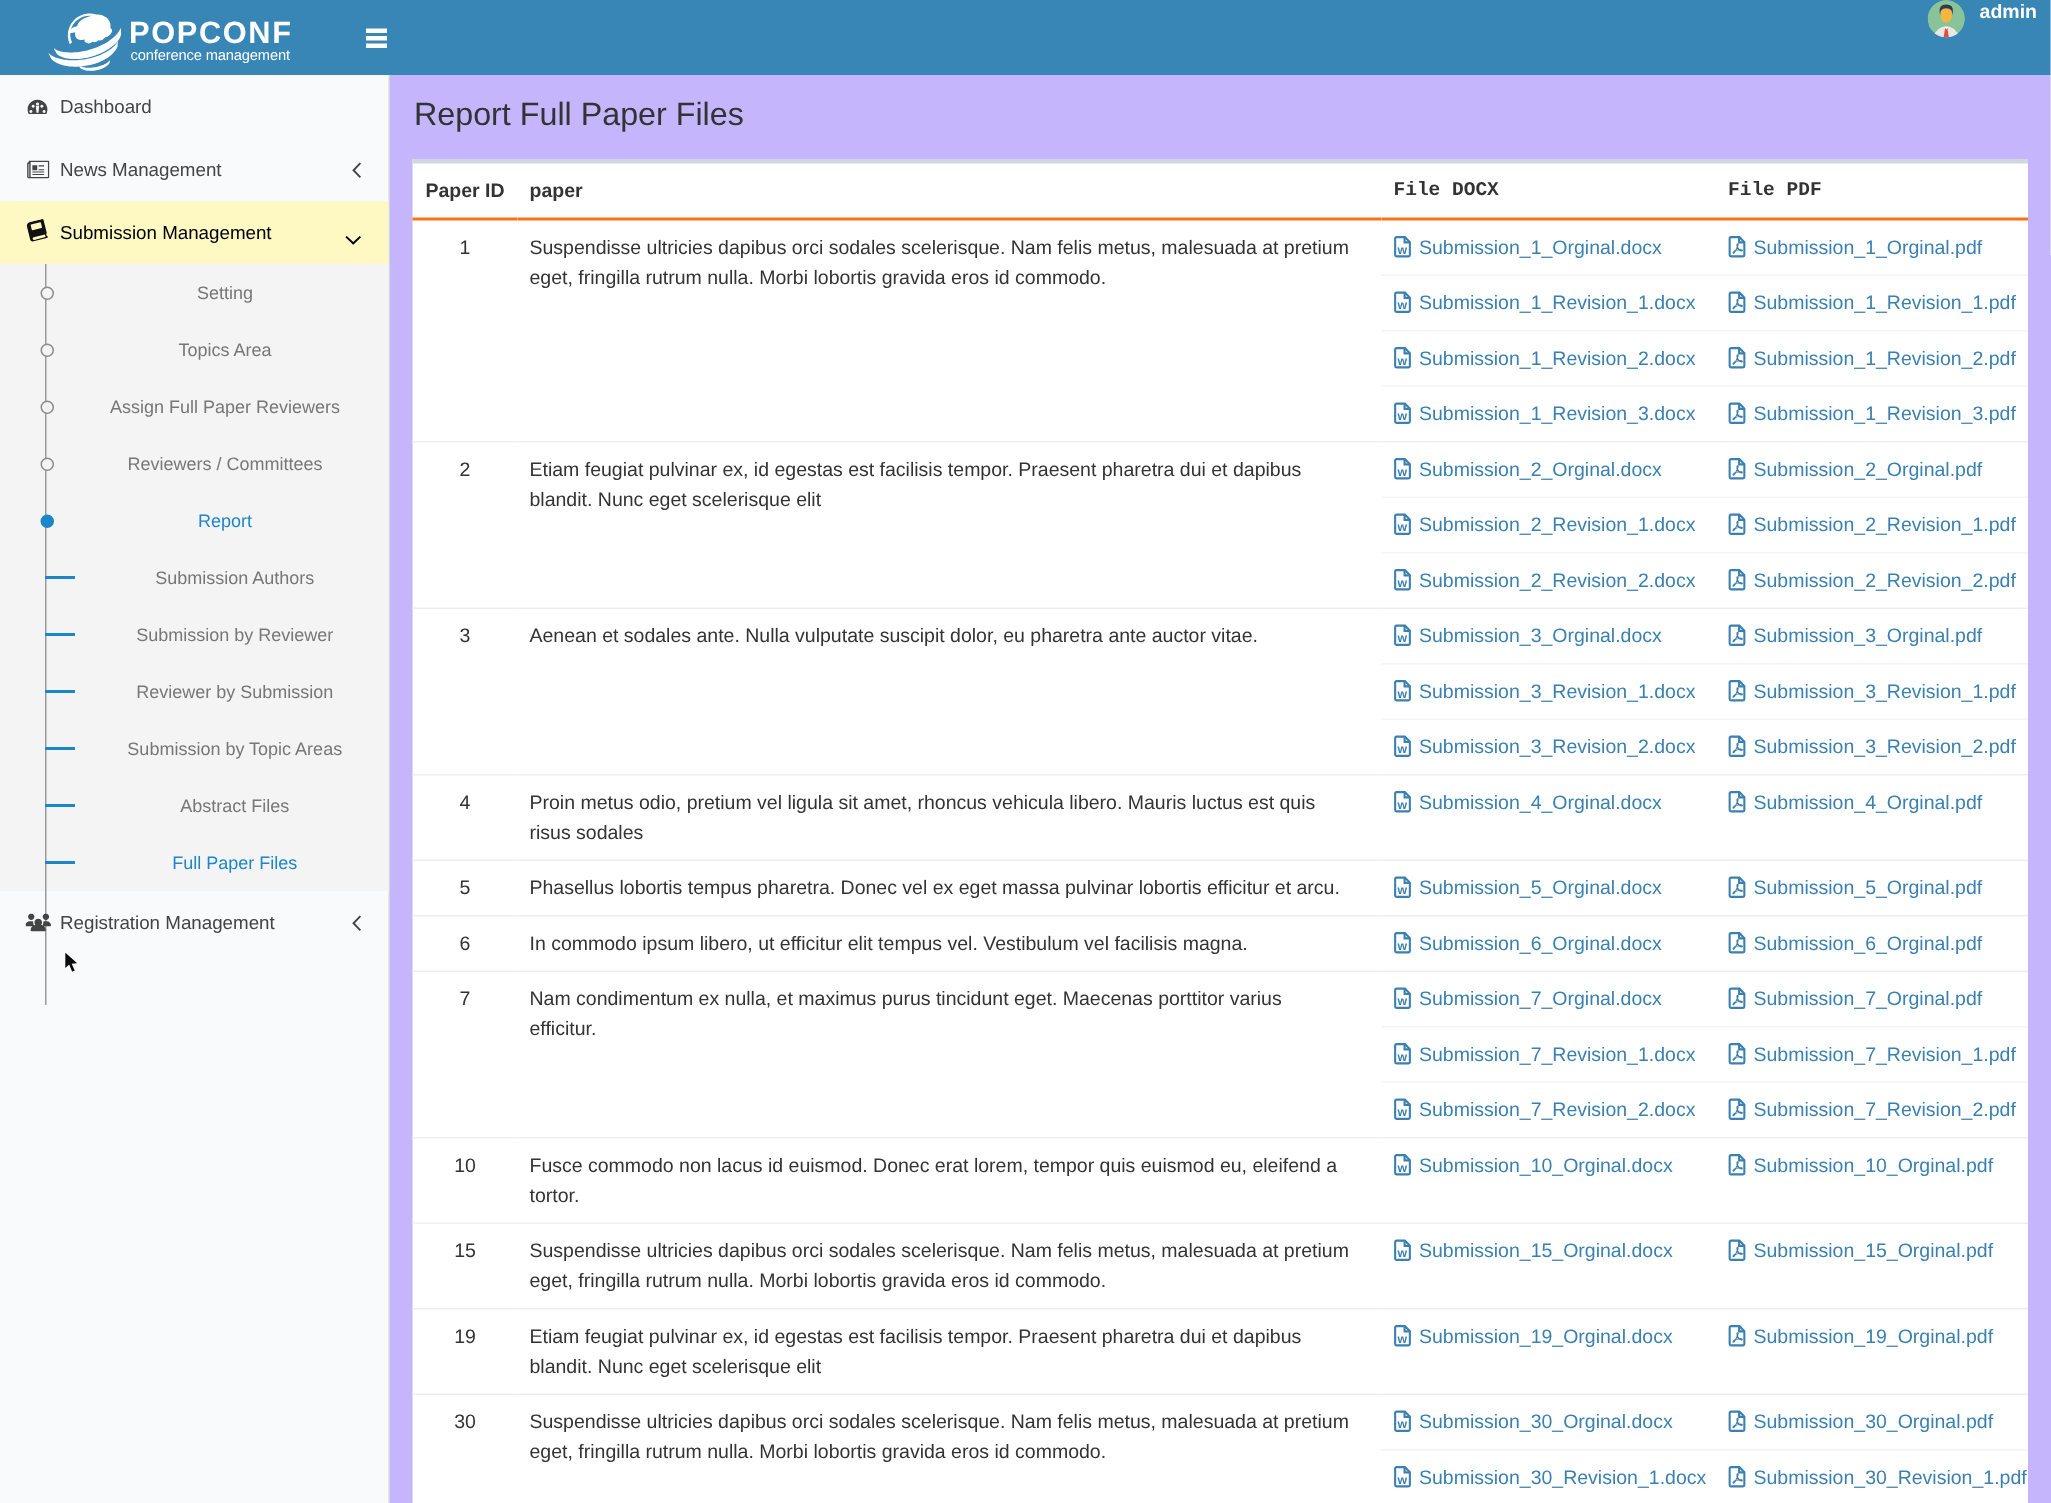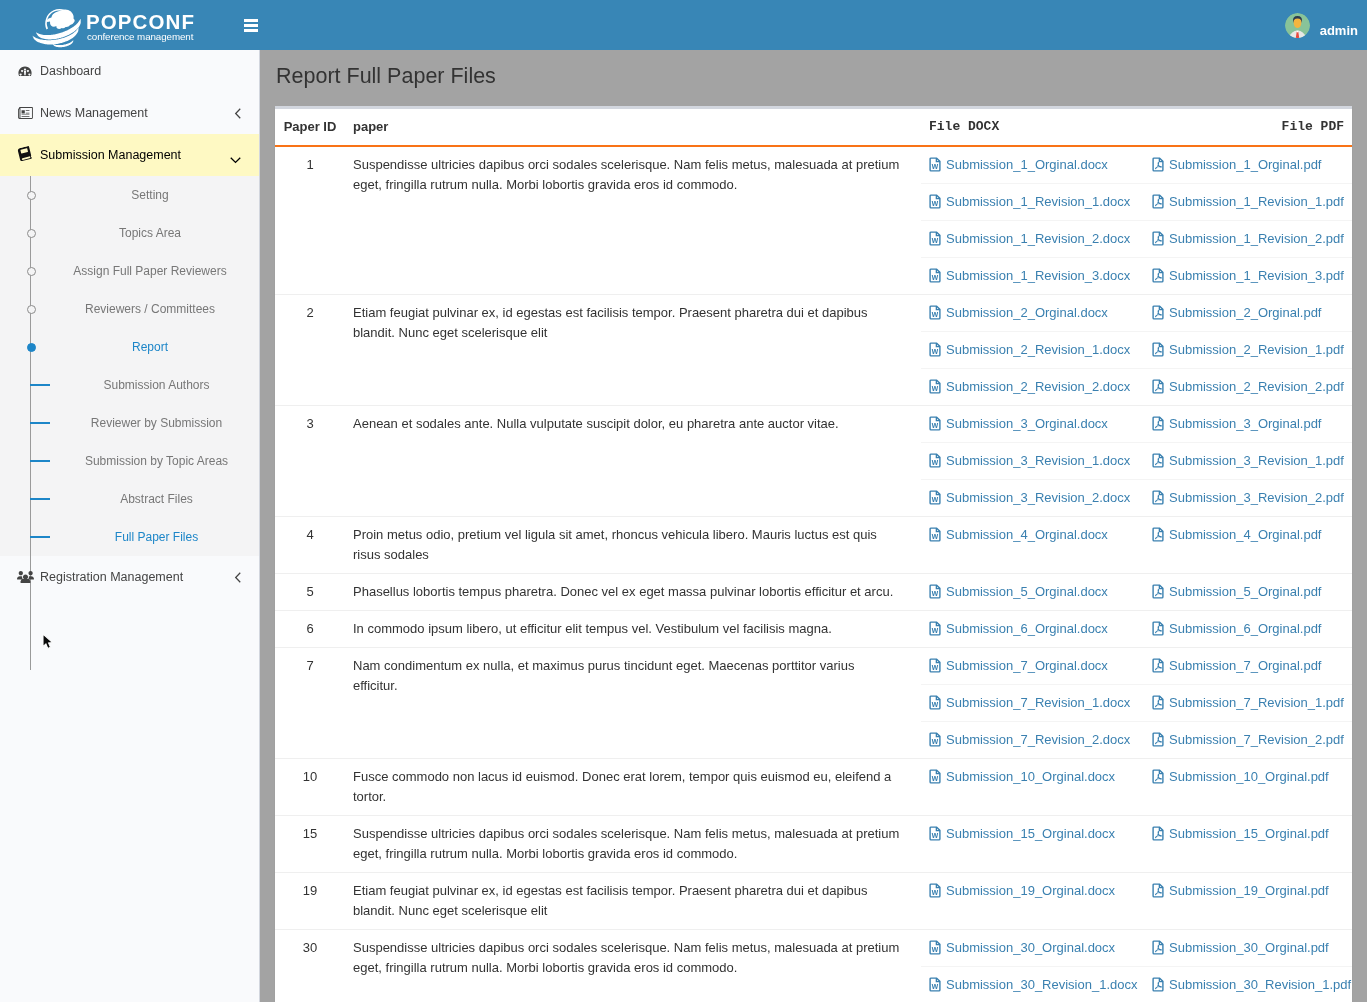"admin" .user-panel { align-items: flex-end -> flex-start }
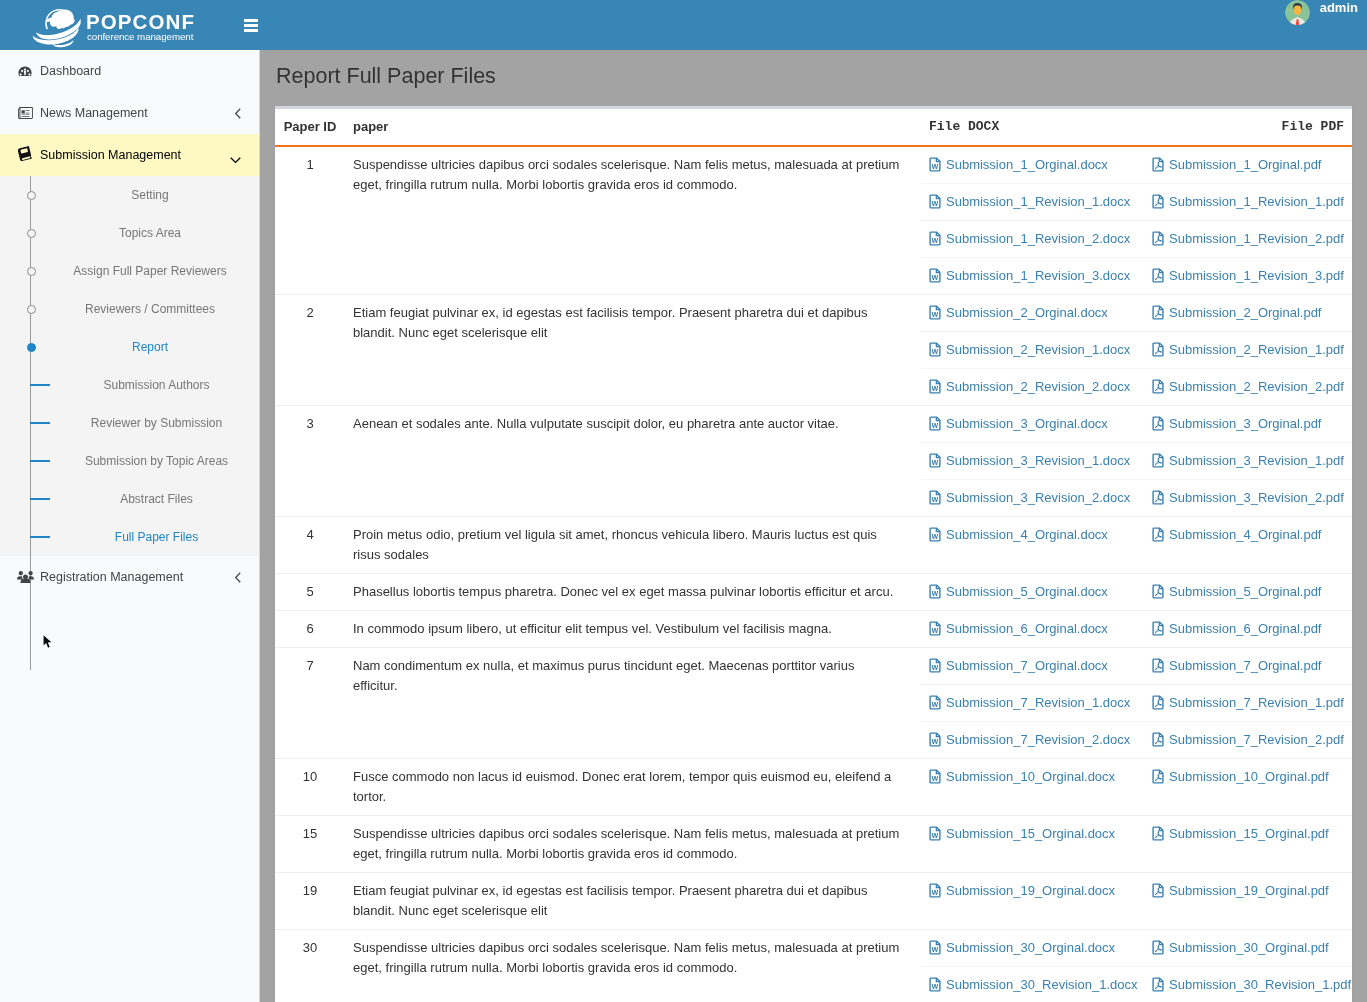"Report Full Paper Files" .content-wrapper { background: #a3a3a3 -> #c4b5fd }
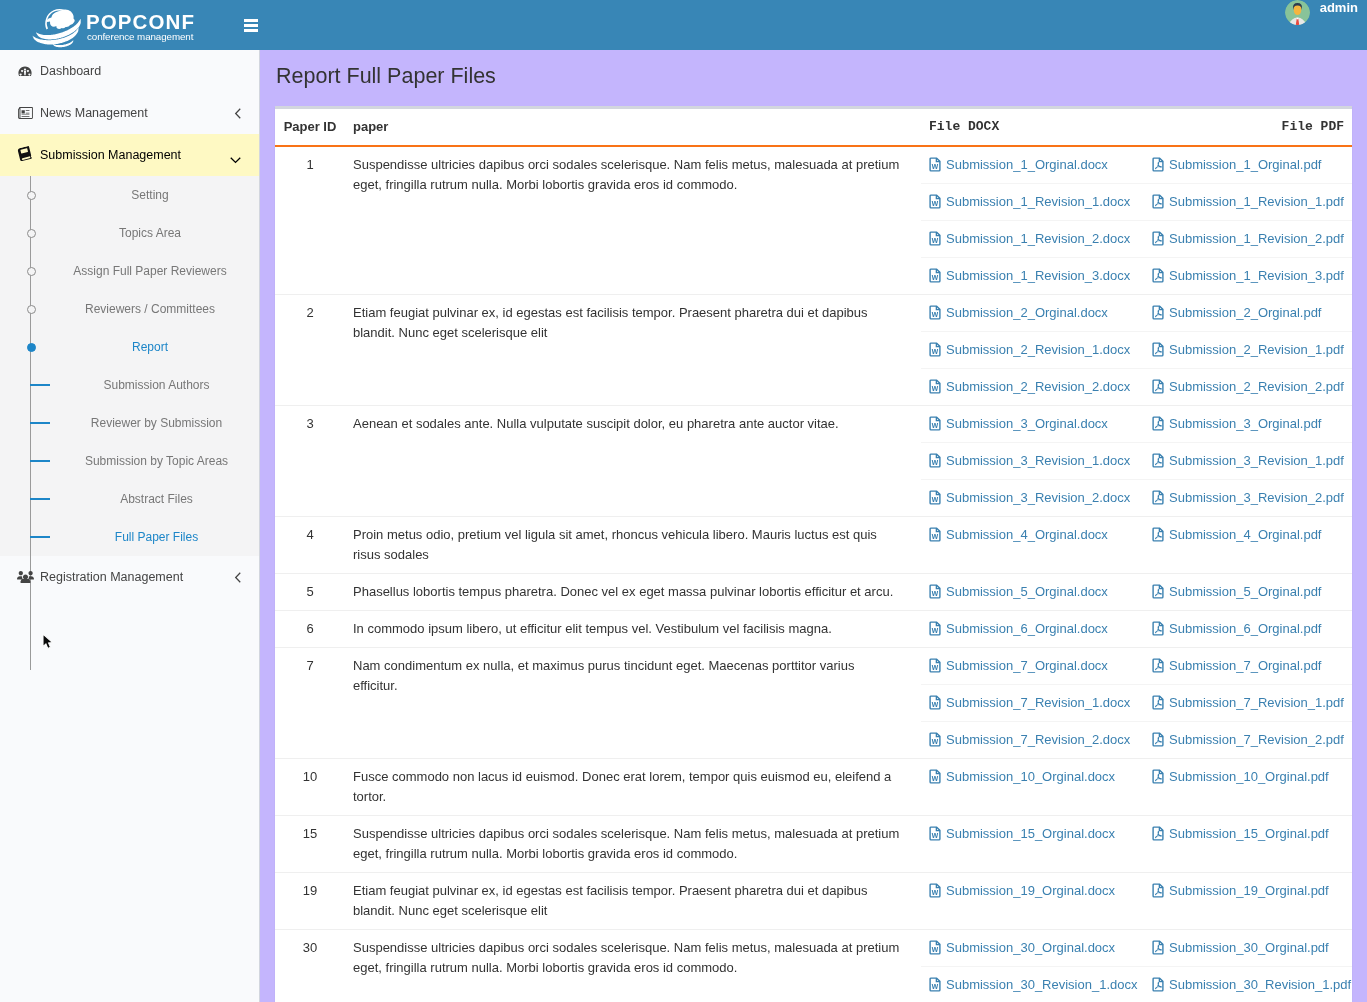"File PDF" div { text-align: right -> none }
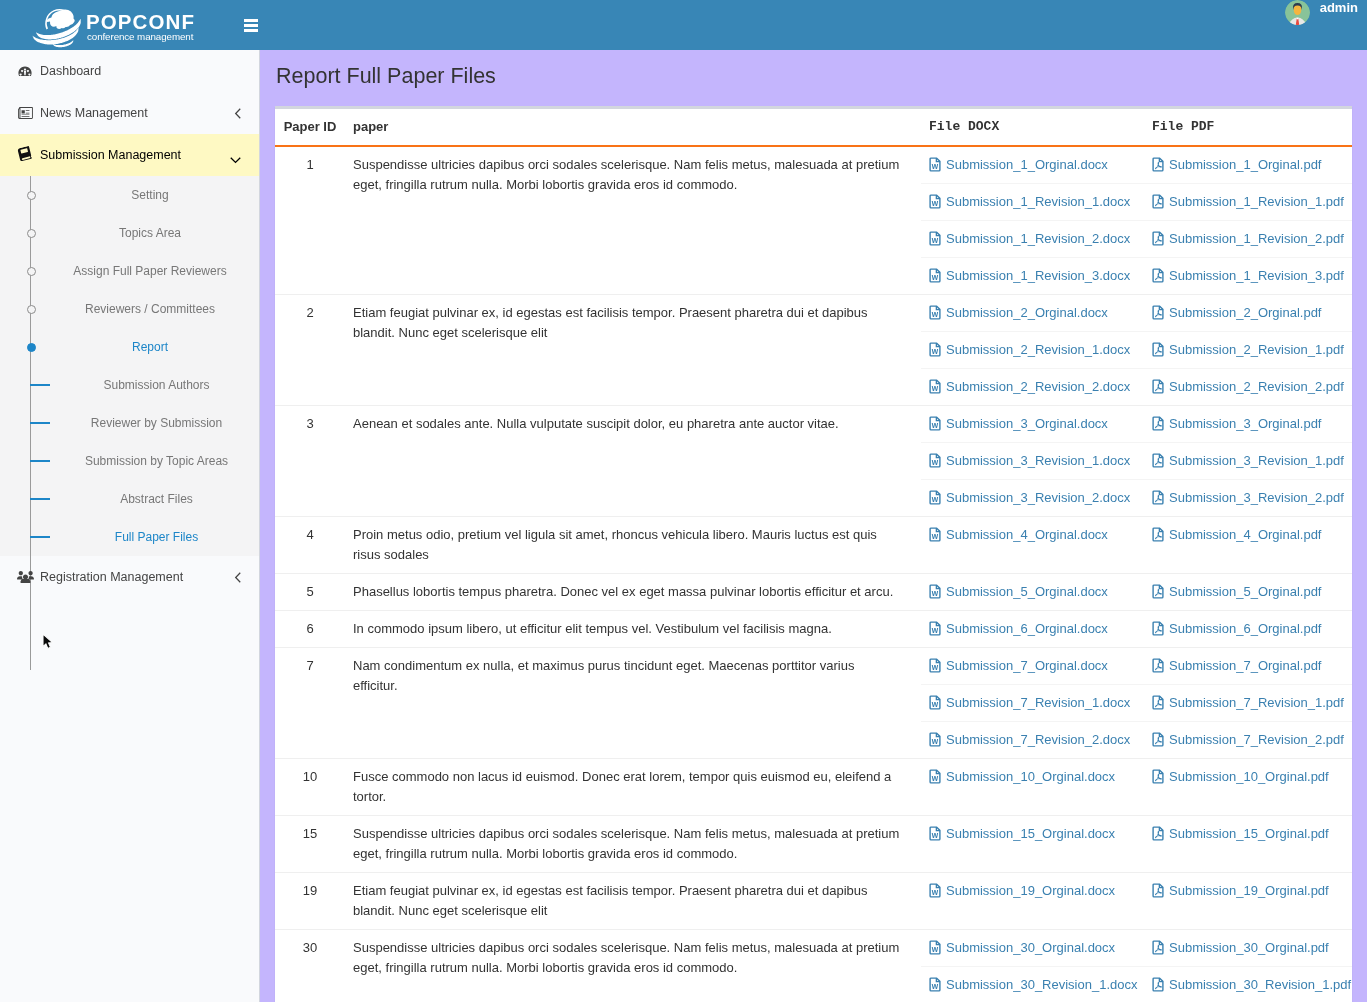"Submission by Reviewer" a.lvl3 { html: none -> <a><span></span>Submission by Reviewer</a> }
